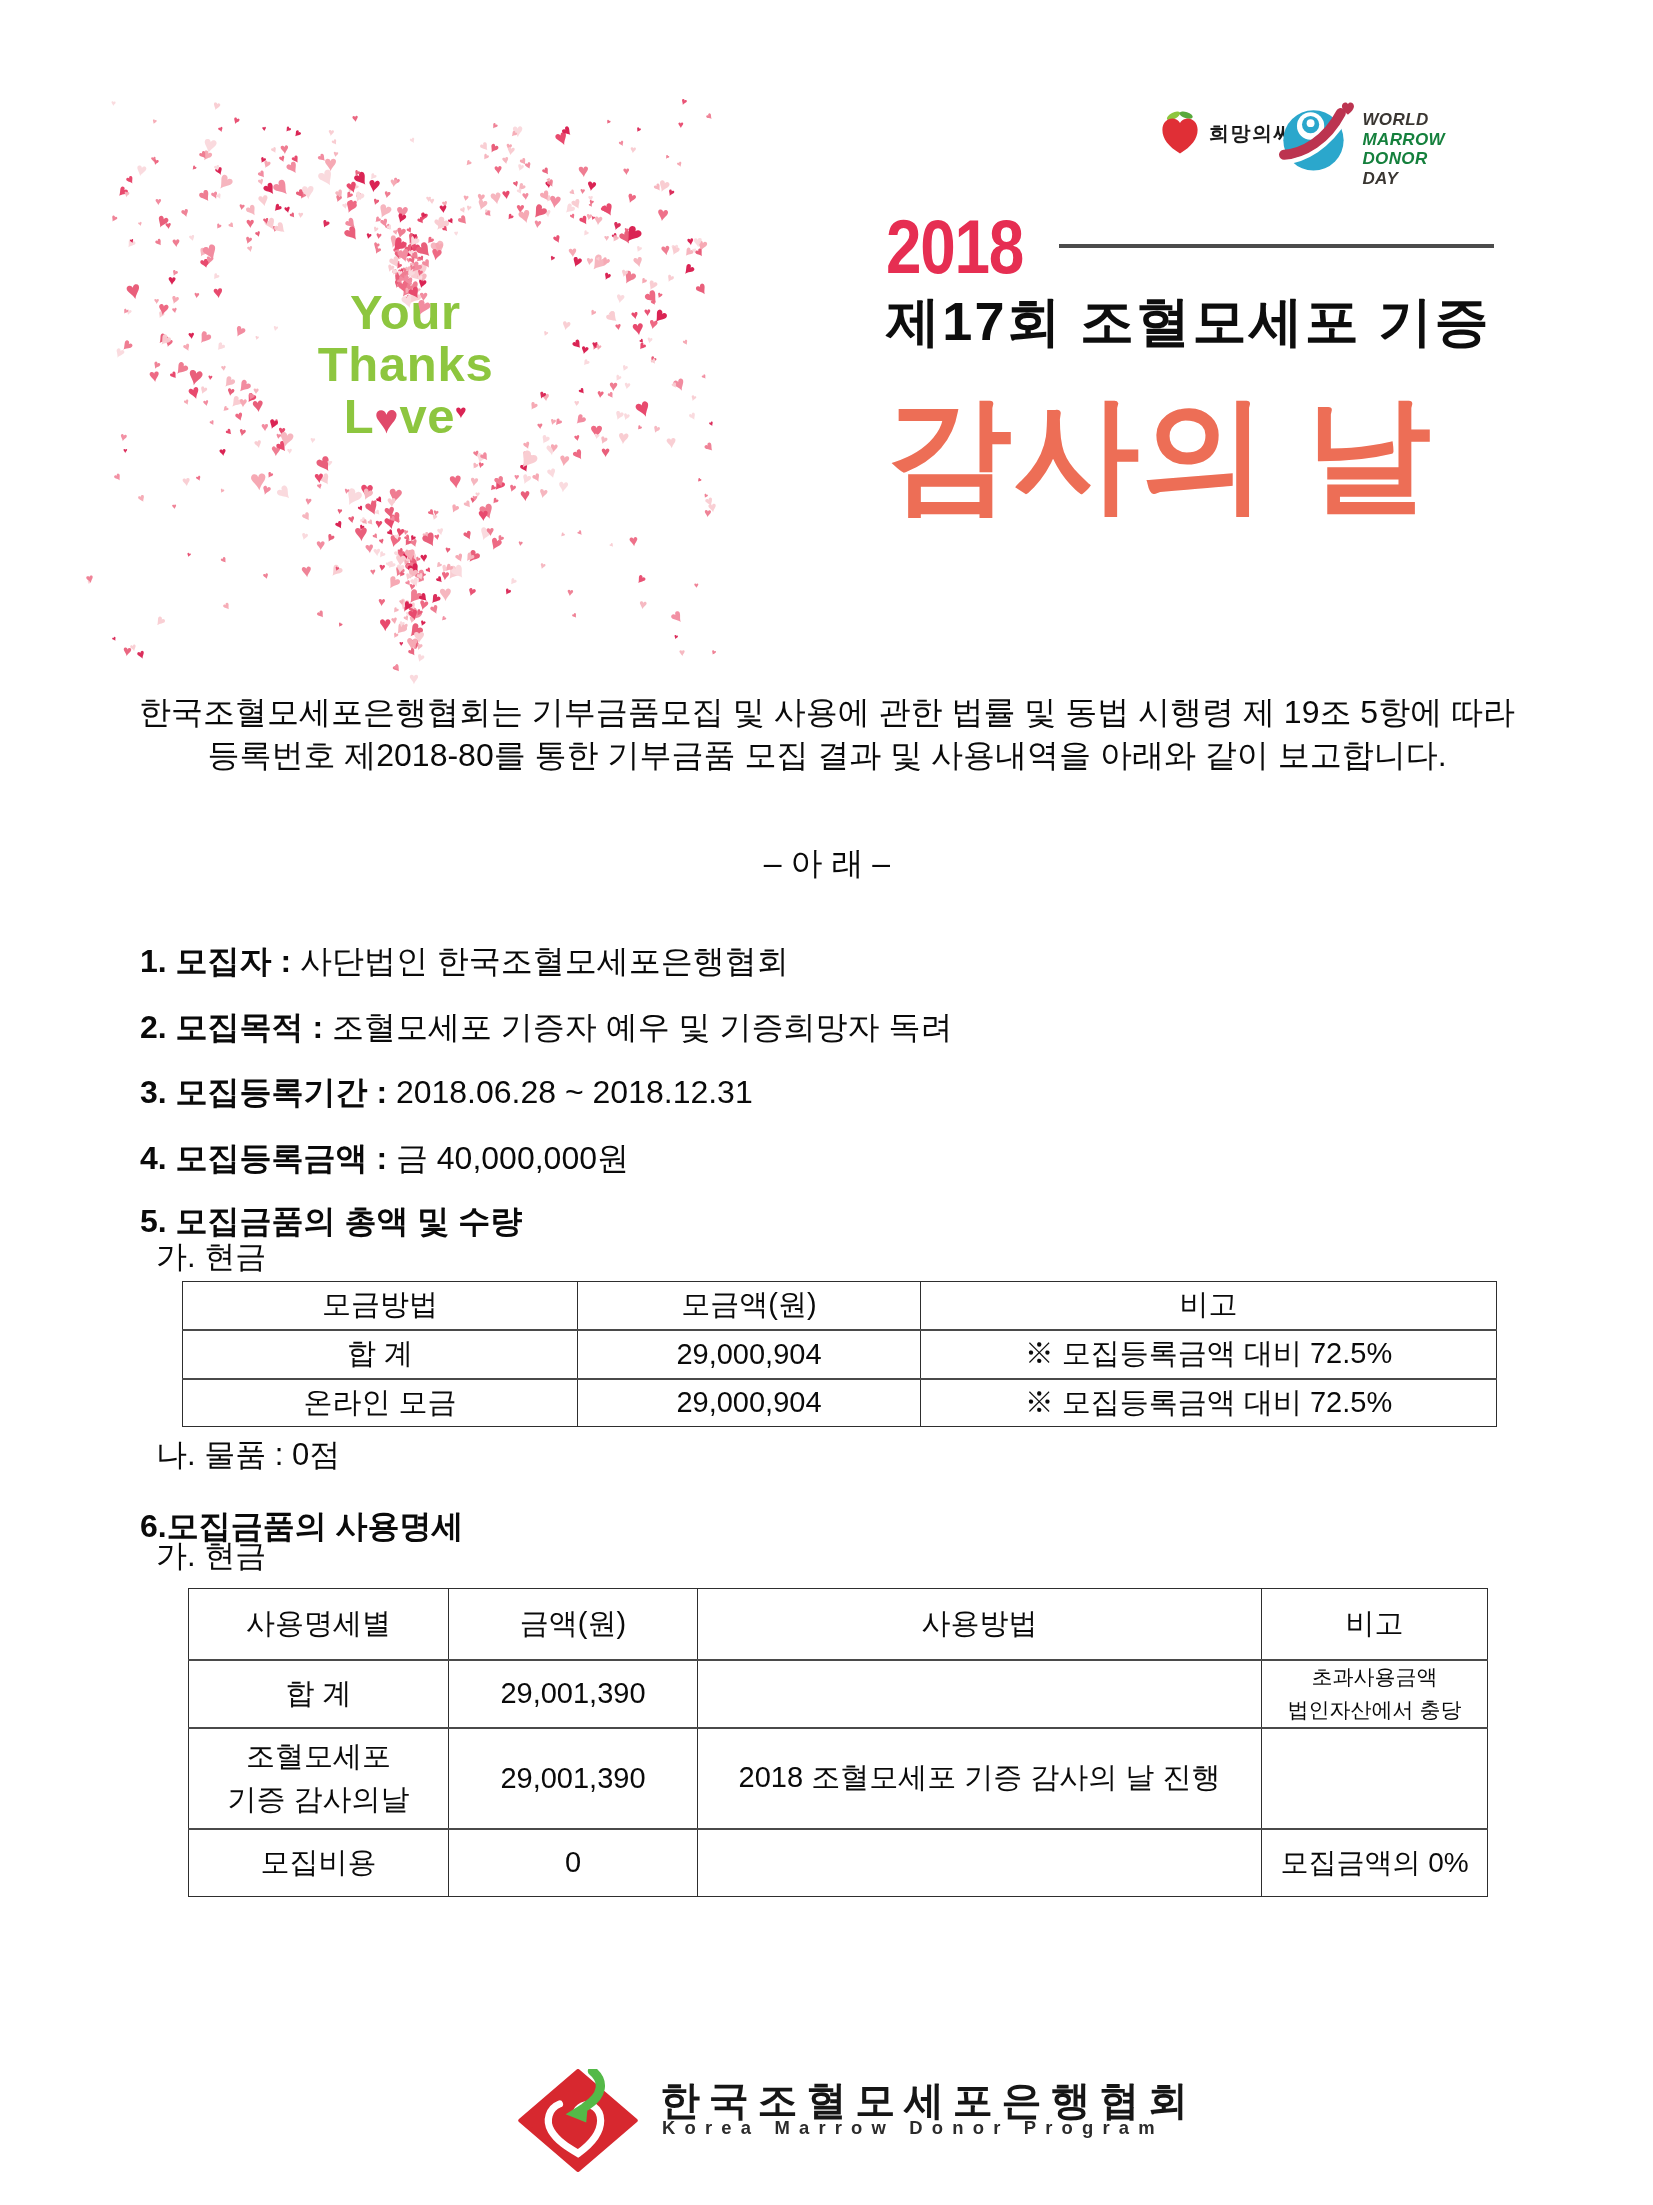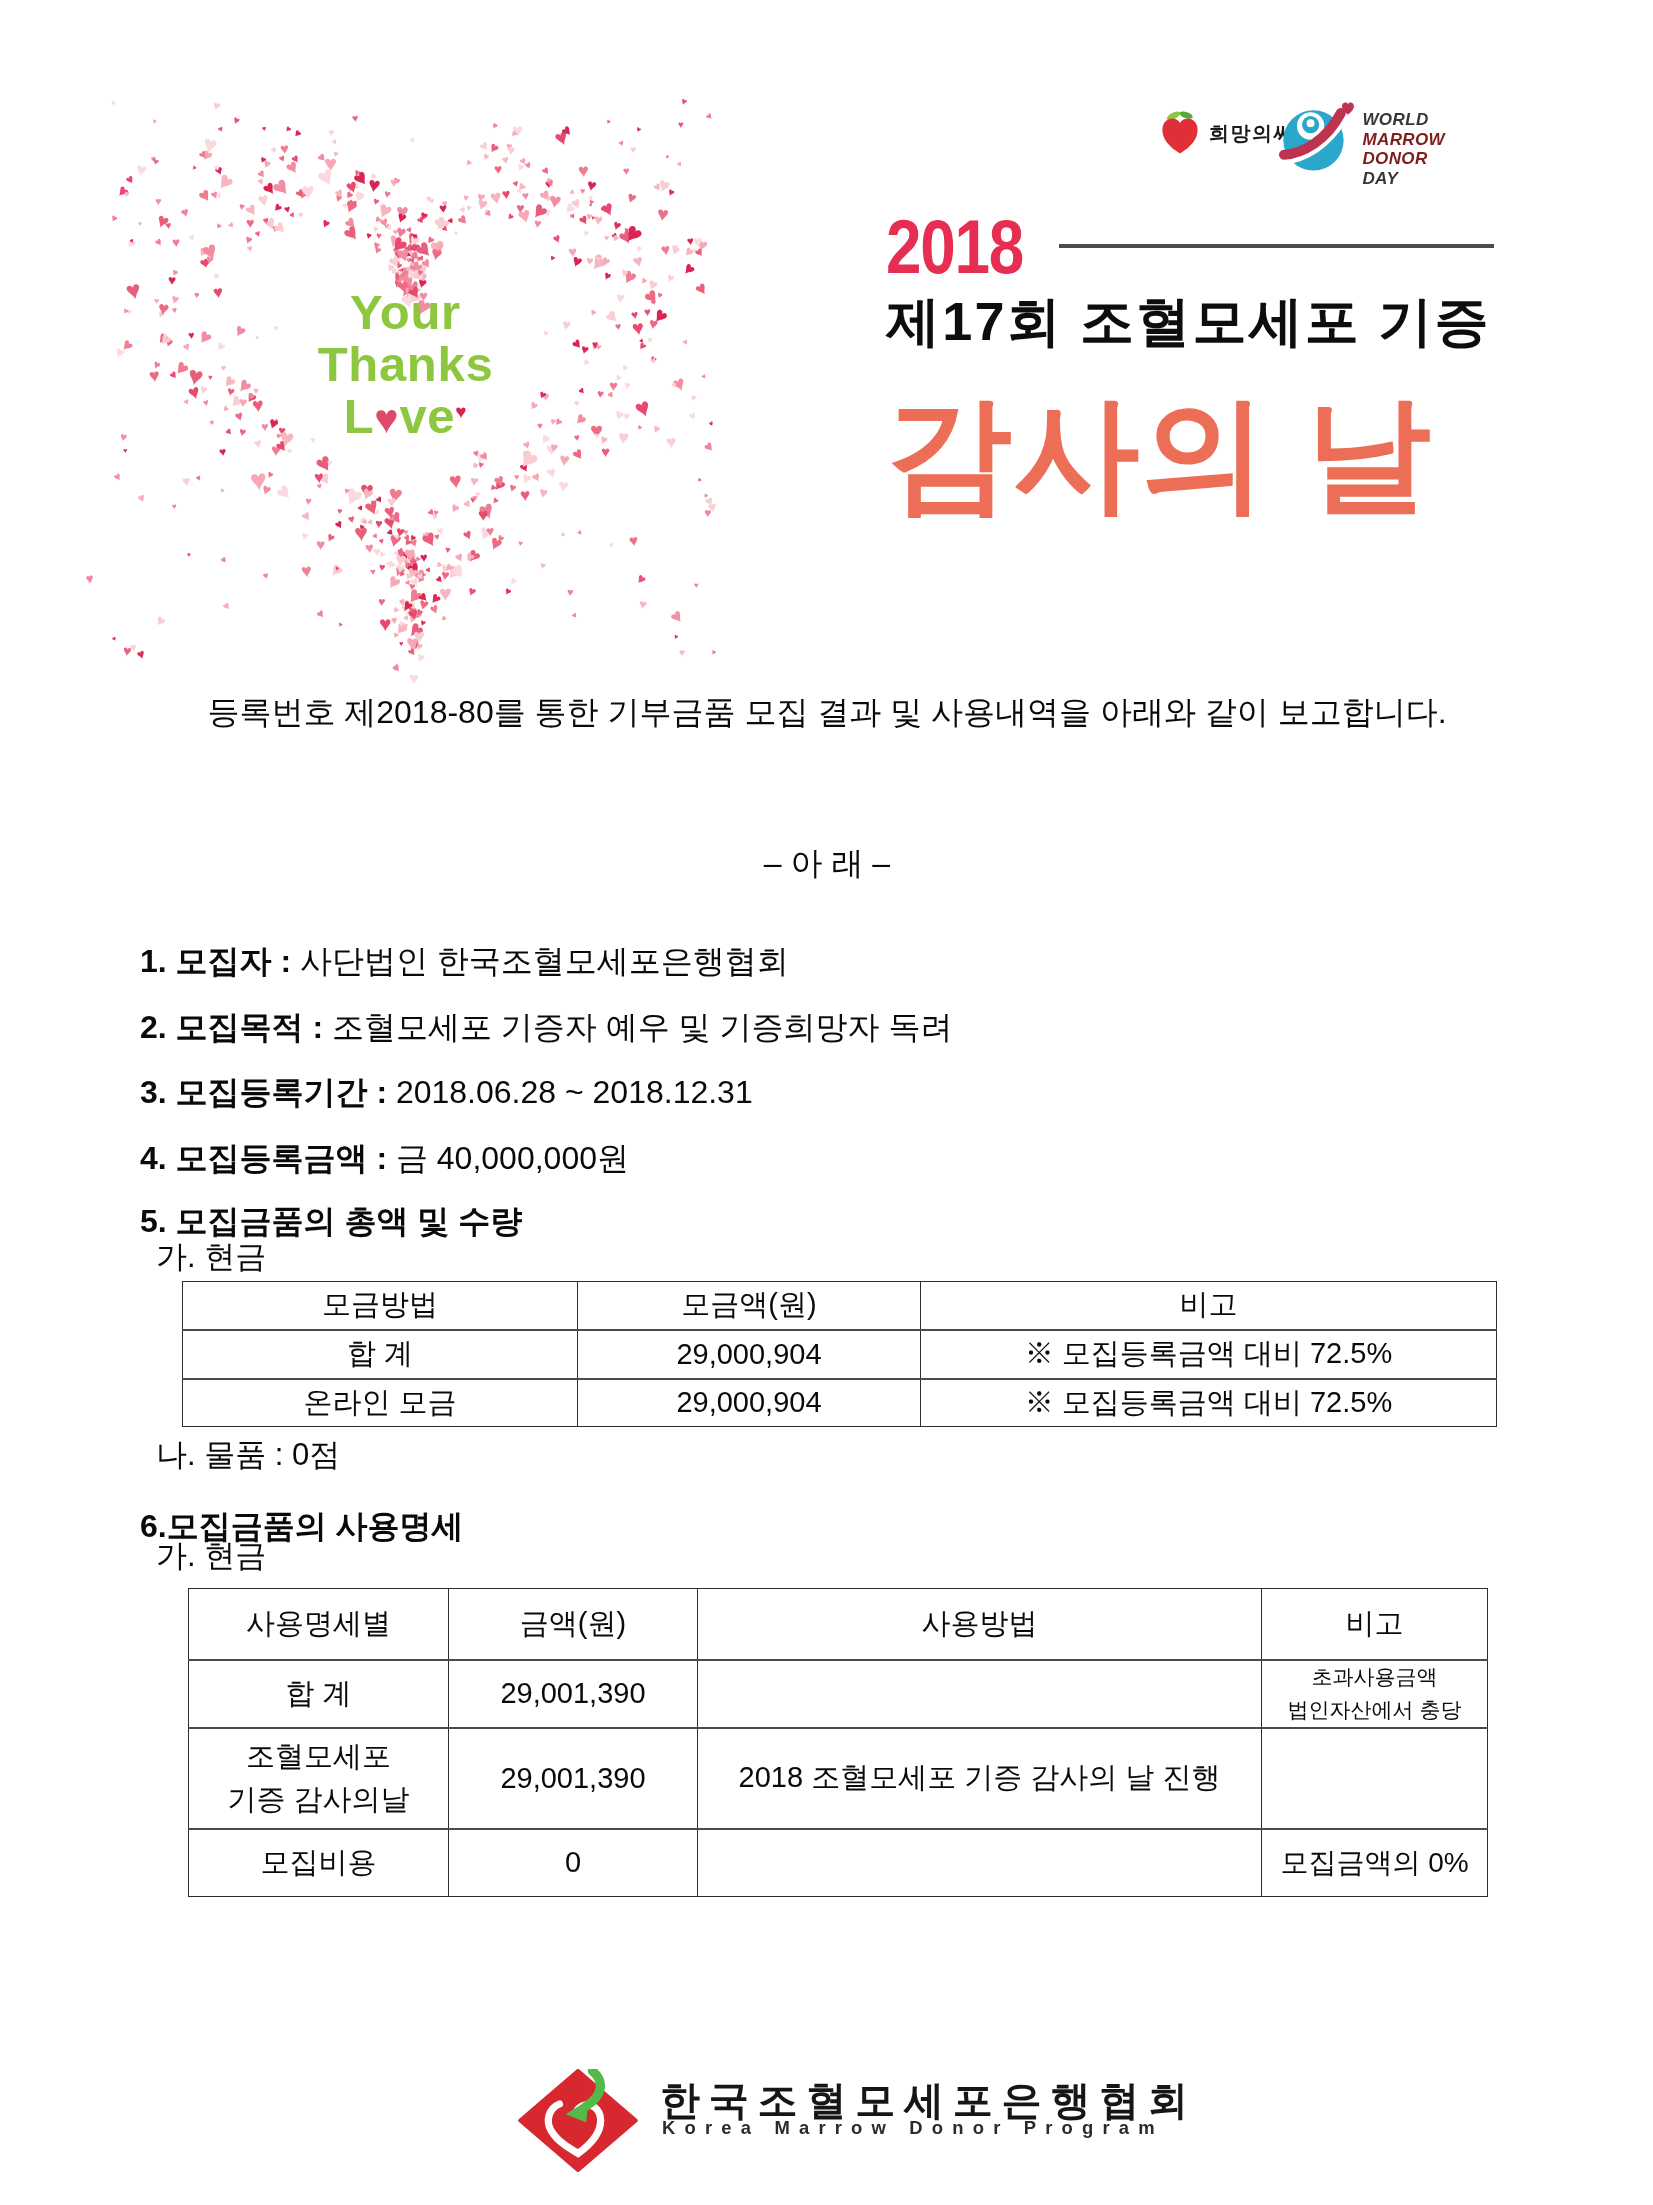"MARROW" .wmdd-text .red { color: #7f1d1d -> #15803d }
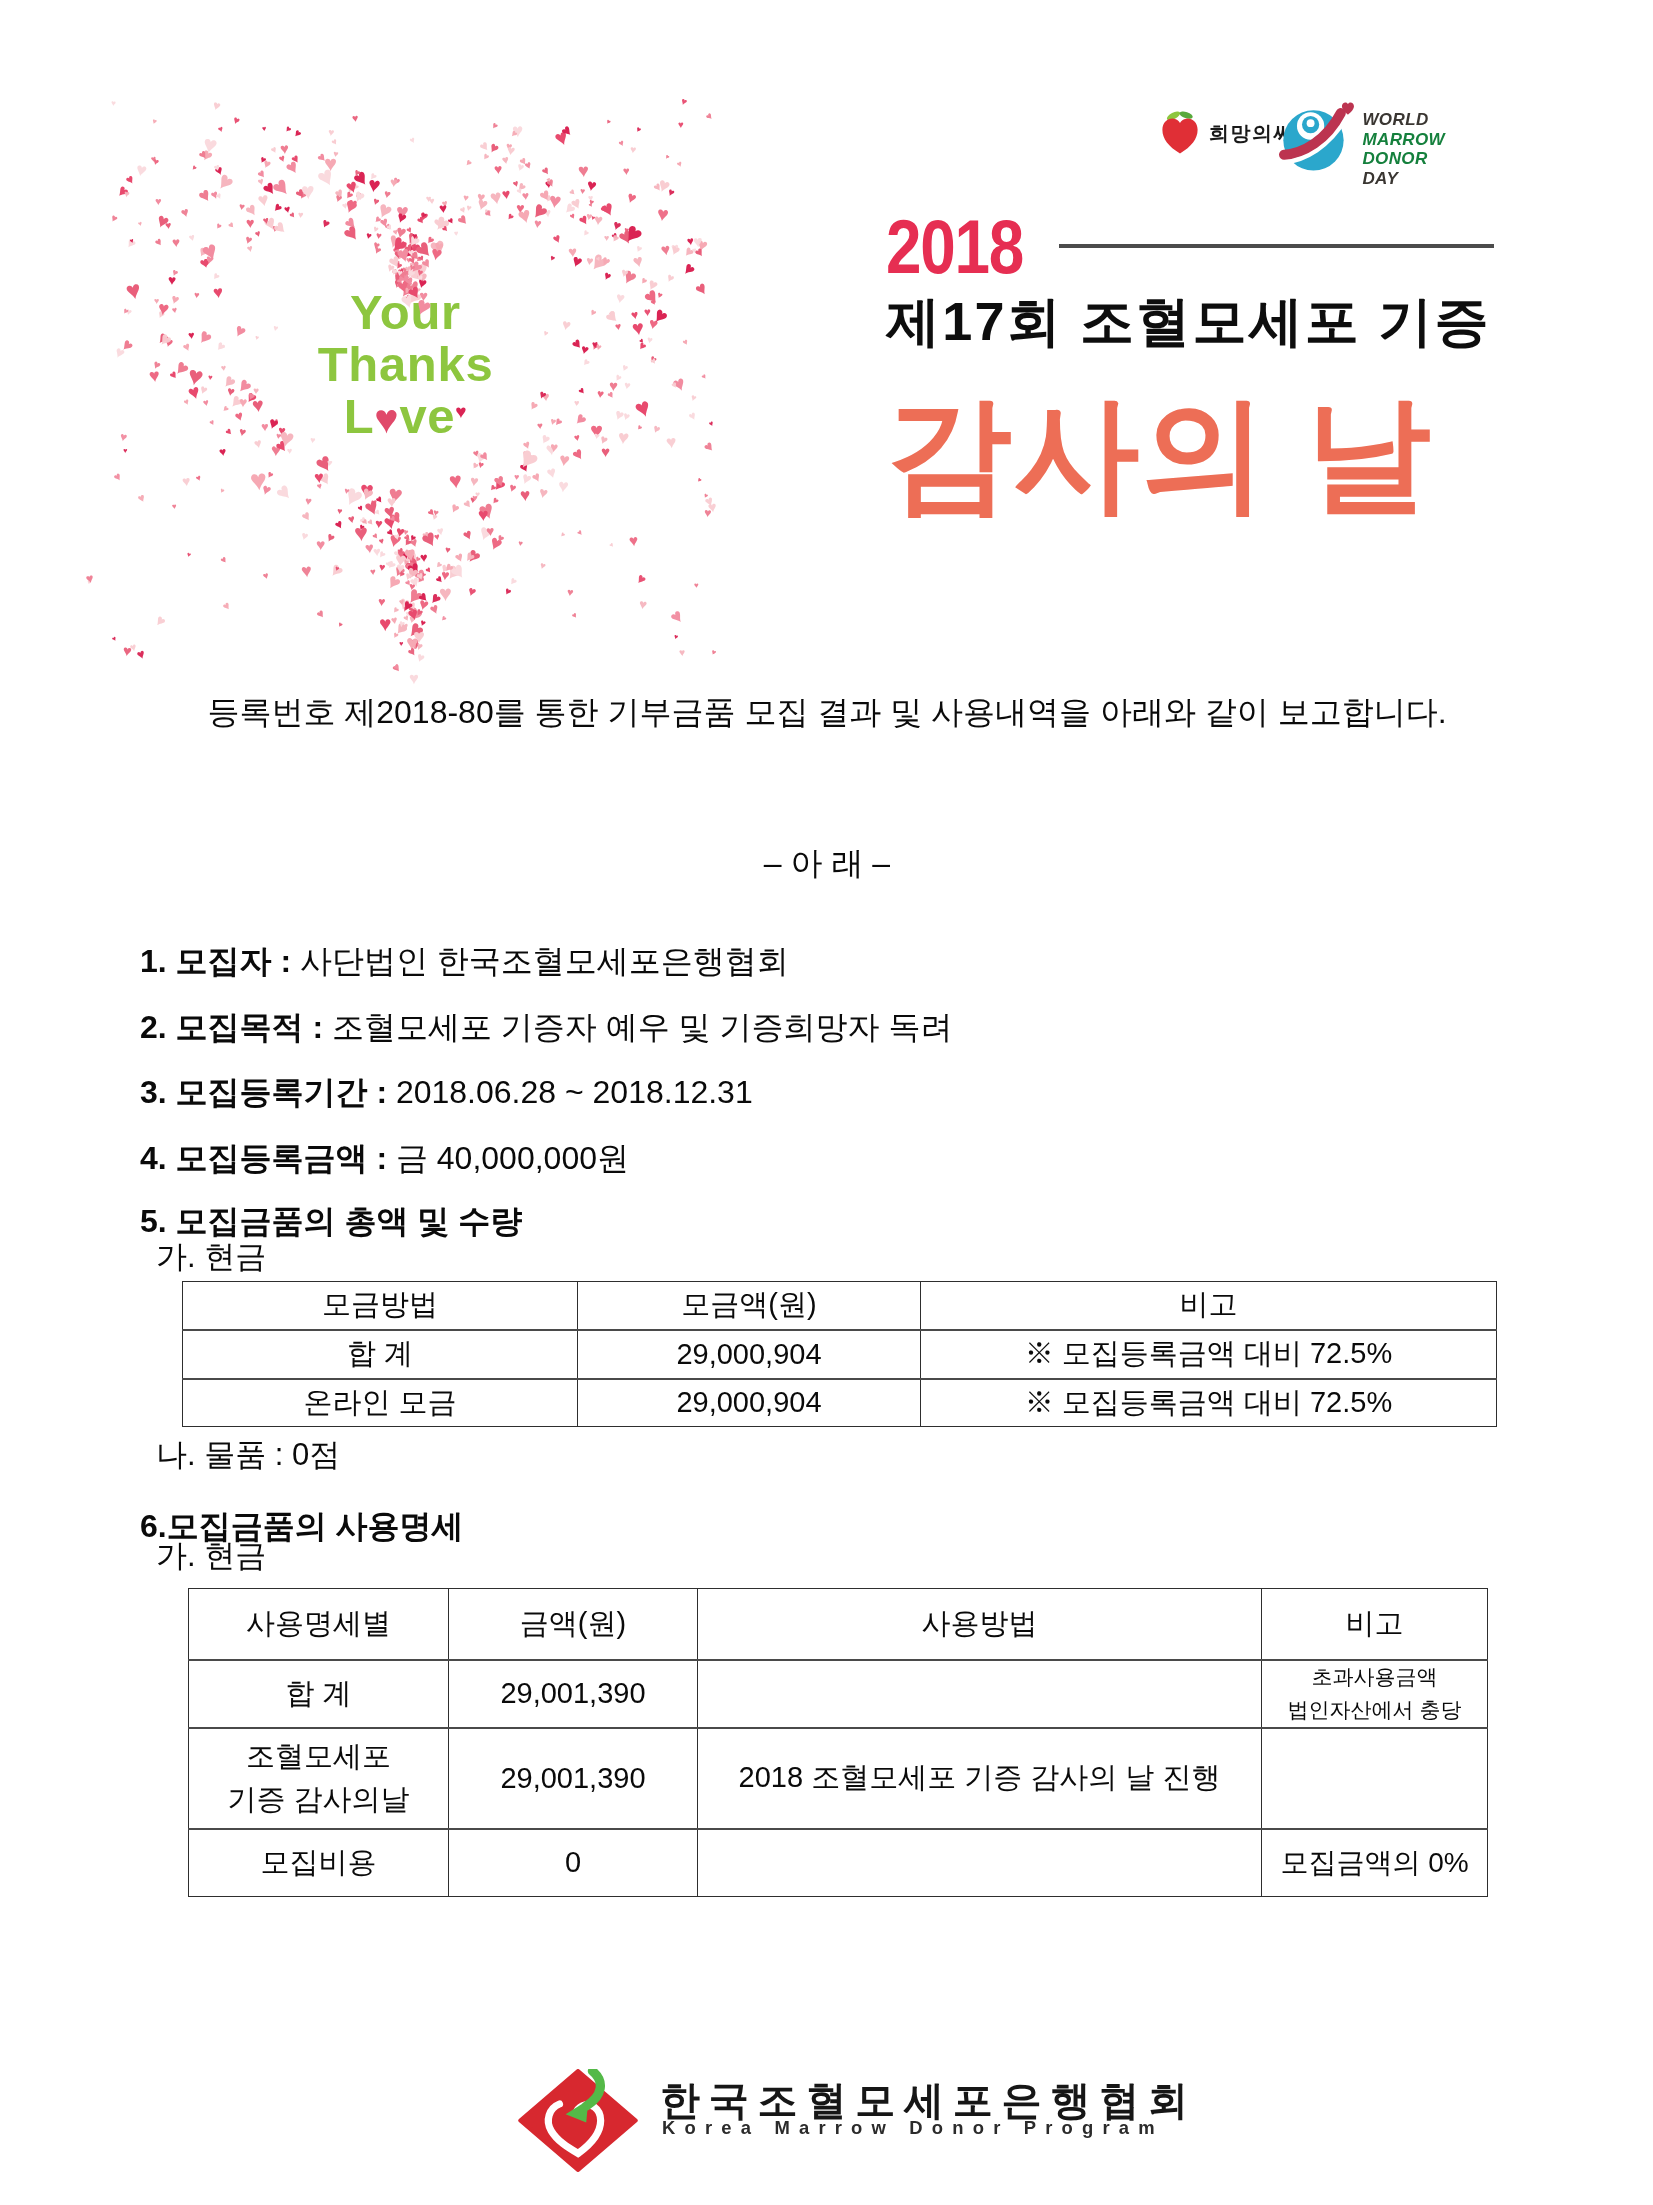"한국조혈모세포은행협회는 기부금품모집 및 사용에 관한" div { html: none -> <div>한국조혈모세포은행협회는 기부금품모집 및 사용에 관한 법률 및 동법 시행령 제 19조 5항에 따라</div> }
